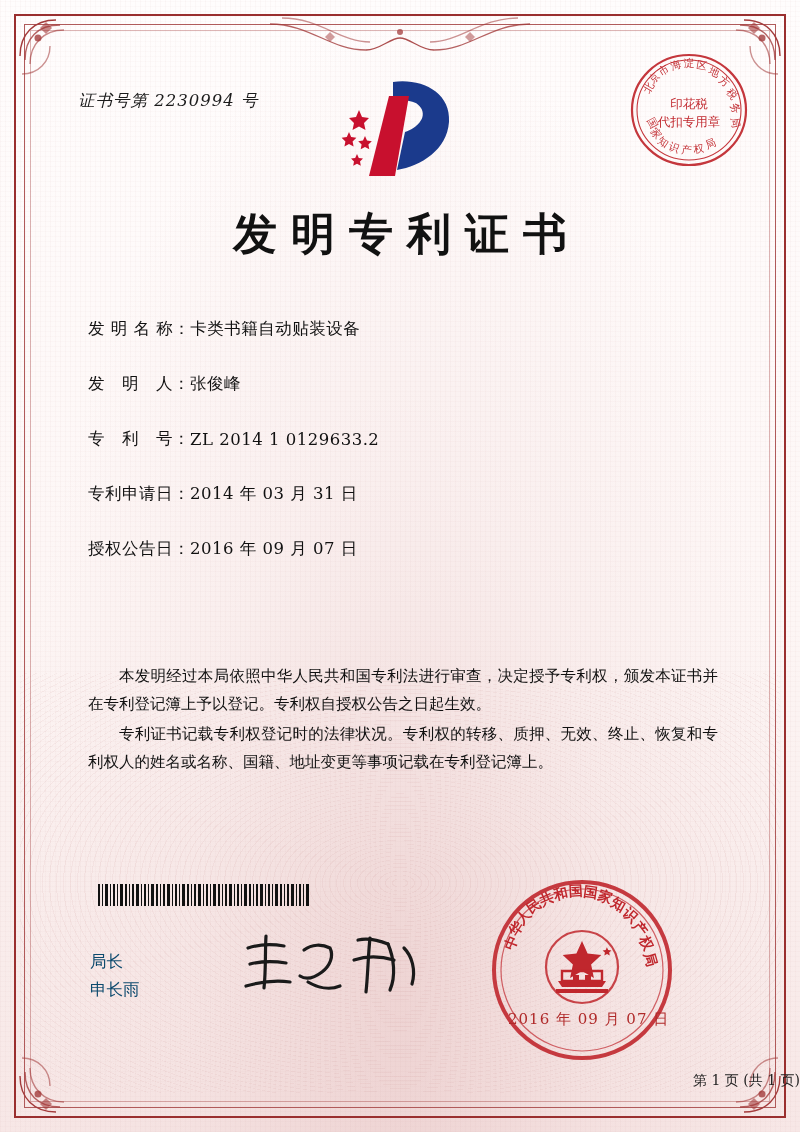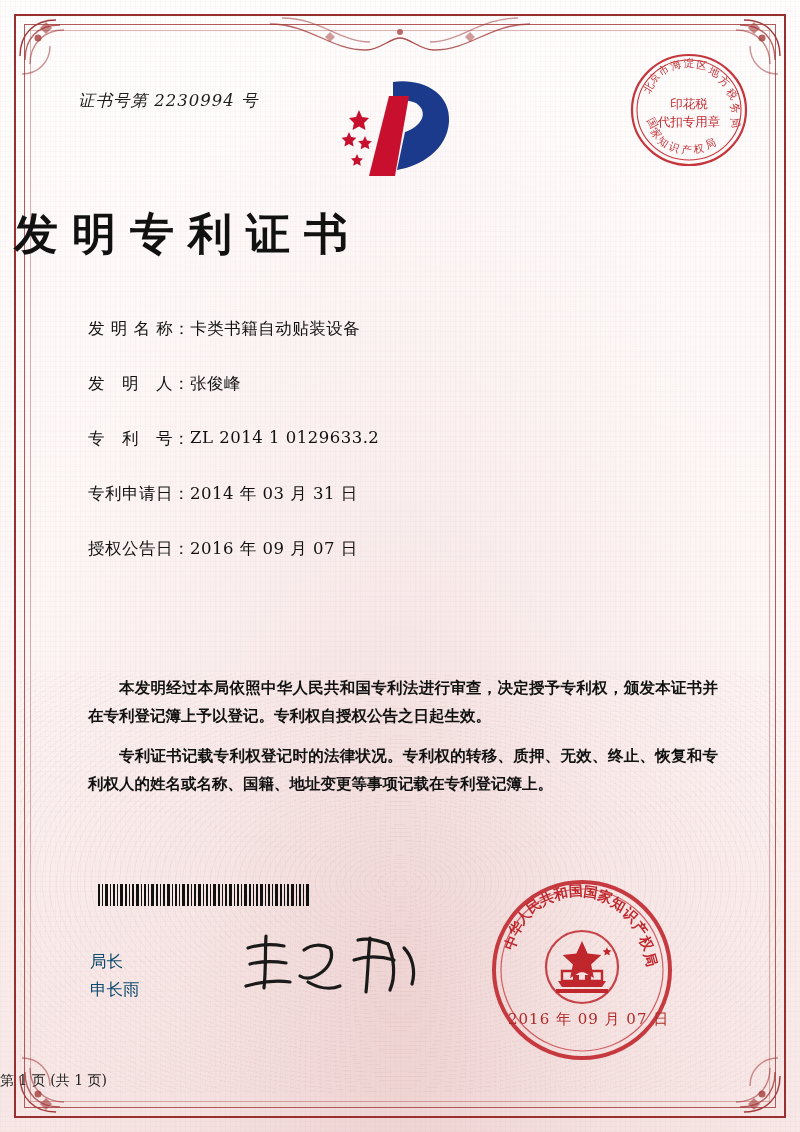"发明专利证书" .doc-title { text-align: left -> center }
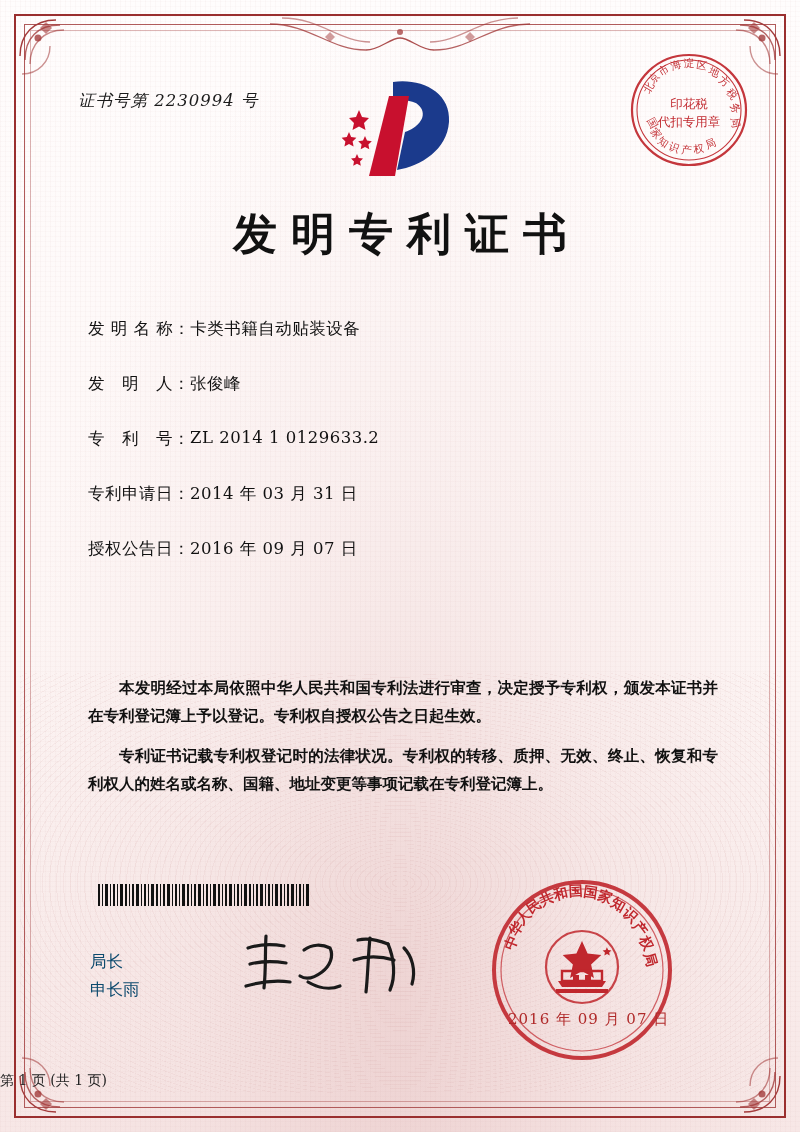"发 明 名 称：" .field-row { align-items: flex-start -> center }
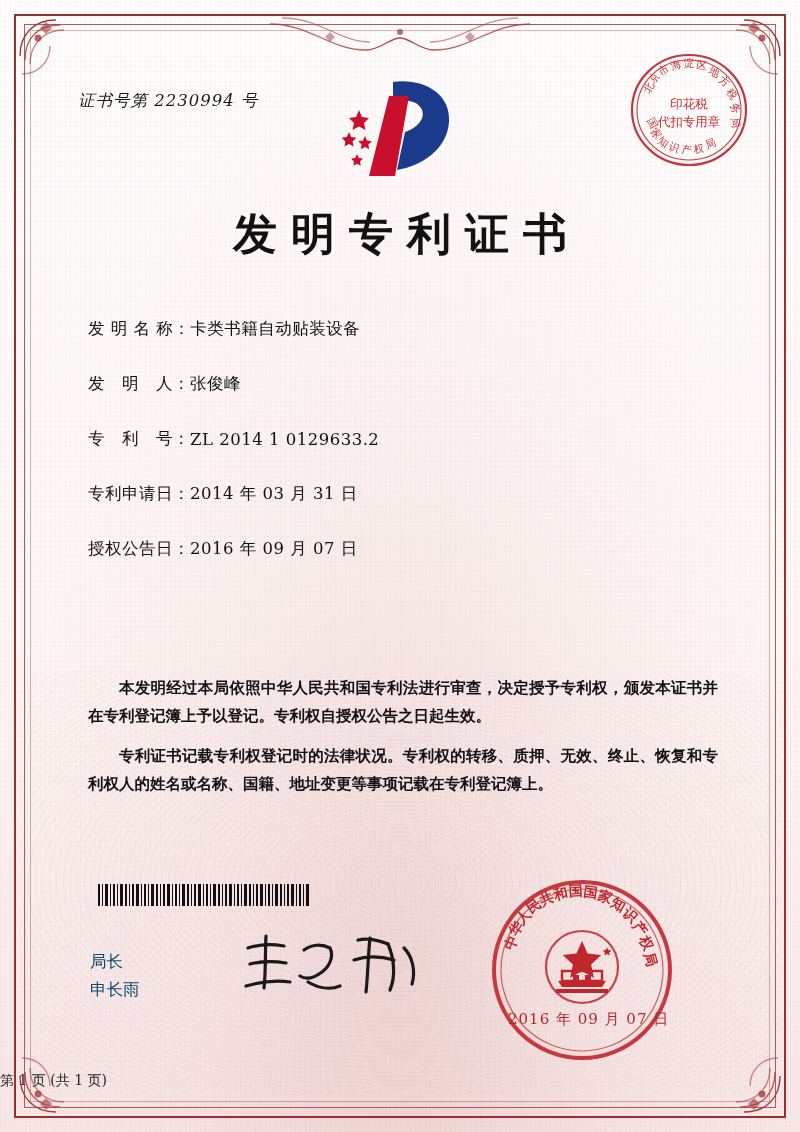"本发明经过本局依照中华人民共和国专利法进行审查，决定授予专利权，颁发本证书并在专" .paragraphs p { font-weight: bold -> none; margin: 12px 0 2px 0 -> 0 0 2px 0 }
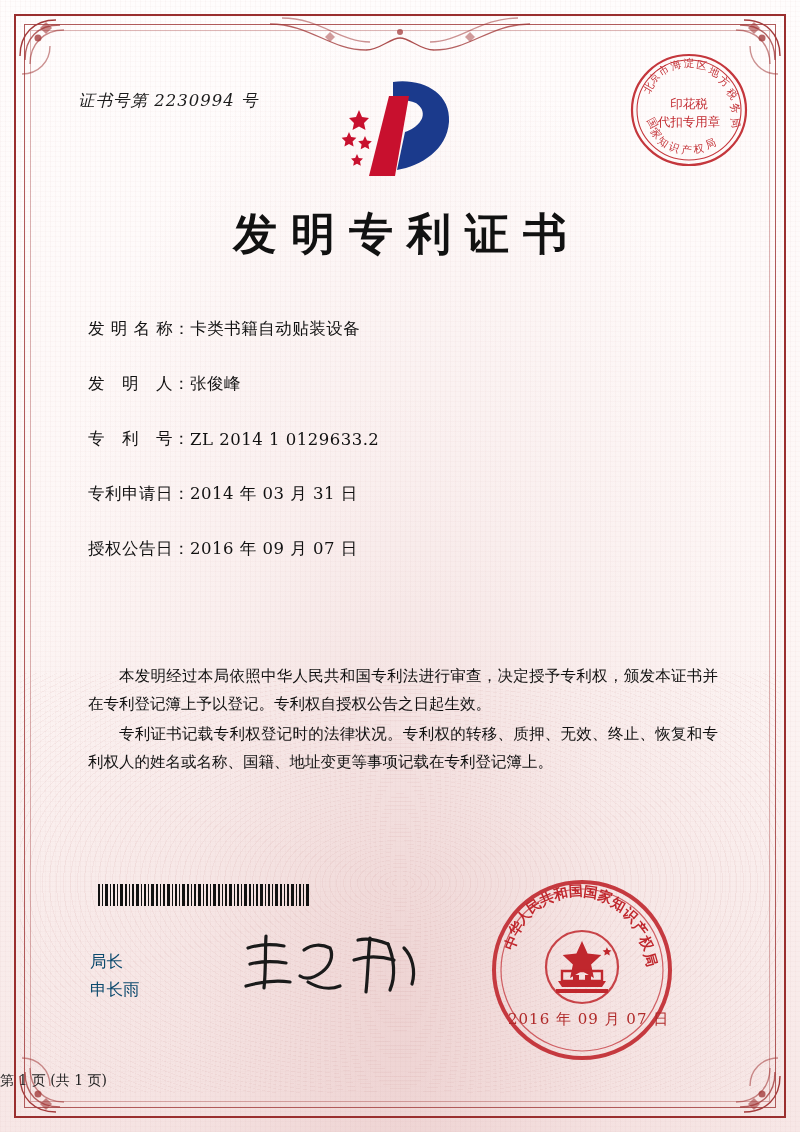"第 1 页 (共 1" .page-footer { text-align: left -> right }
